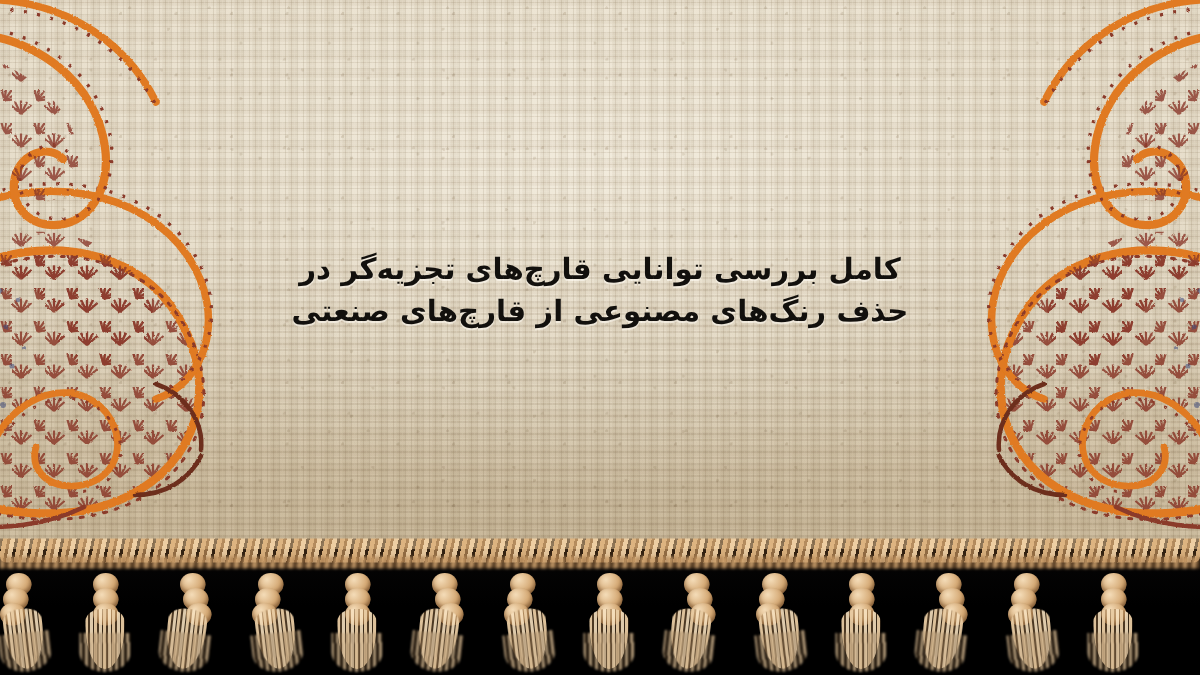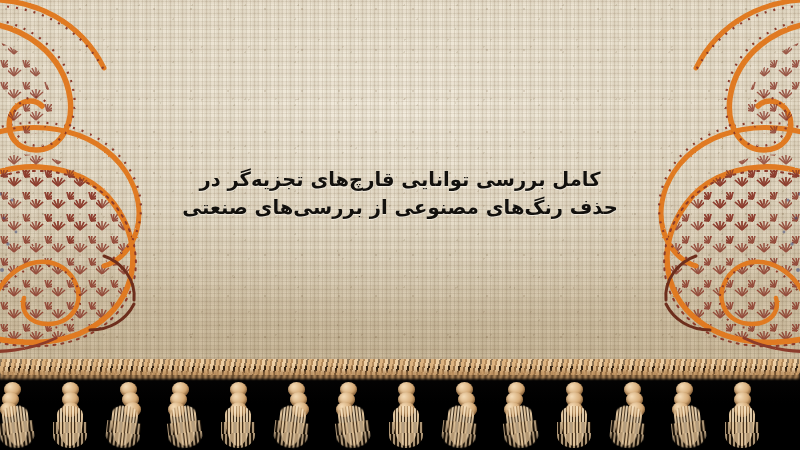"حذف رنگ‌های مصنوعی از بررسی‌های" span.ln { text: بررسی -> قارچ }
